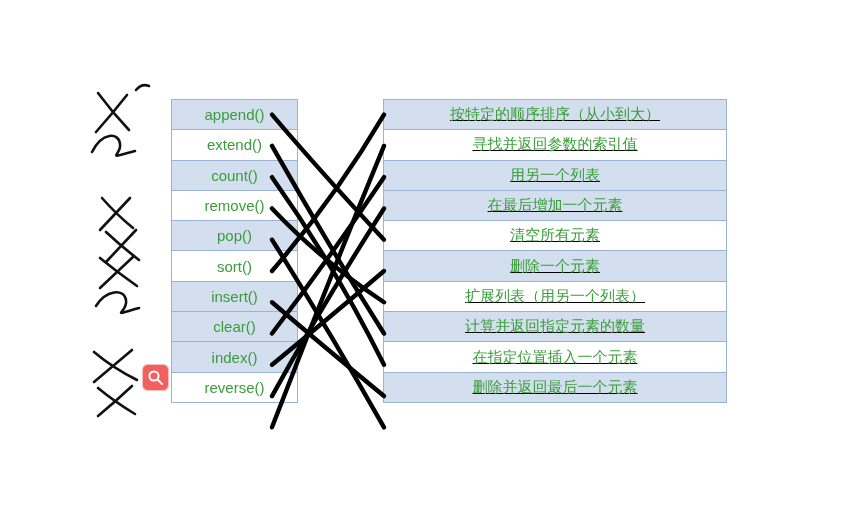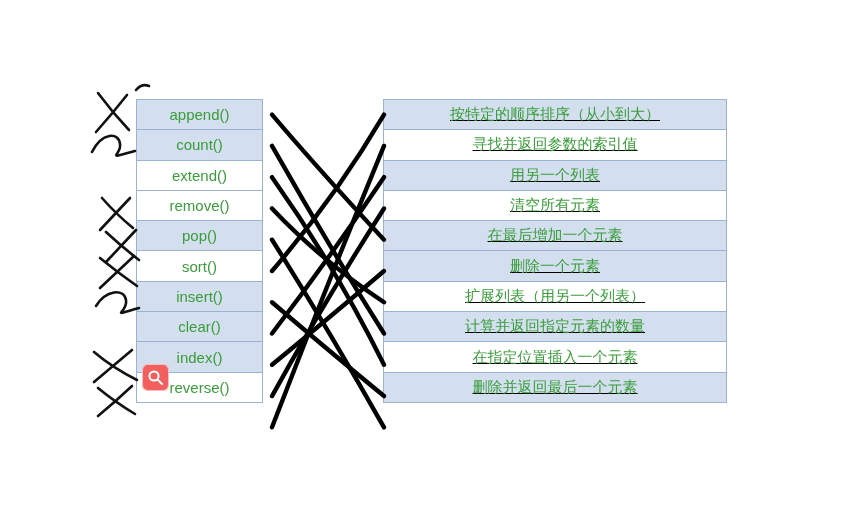"append()" .col-left { left: 128px -> 163px }
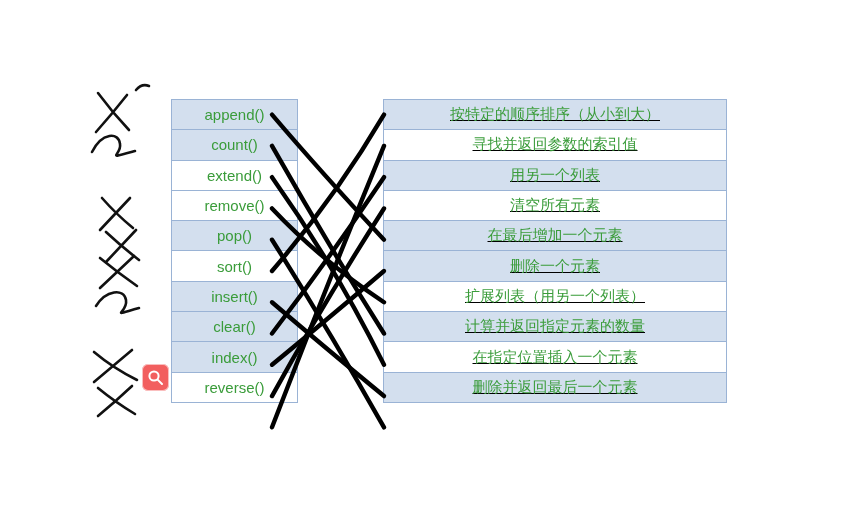"count()" div.cell { order: before "extend()" -> after "extend()" }
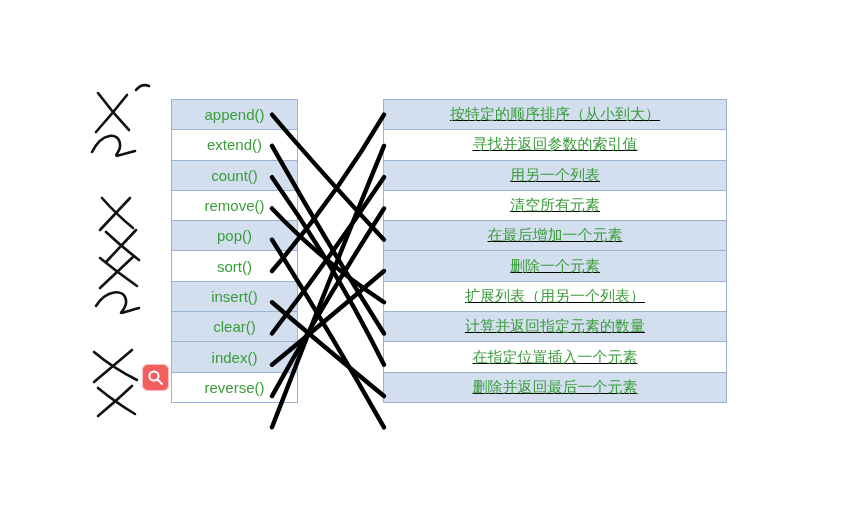"清空所有元素" div.cell { order: before "在最后增加一个元素" -> after "在最后增加一个元素" }
